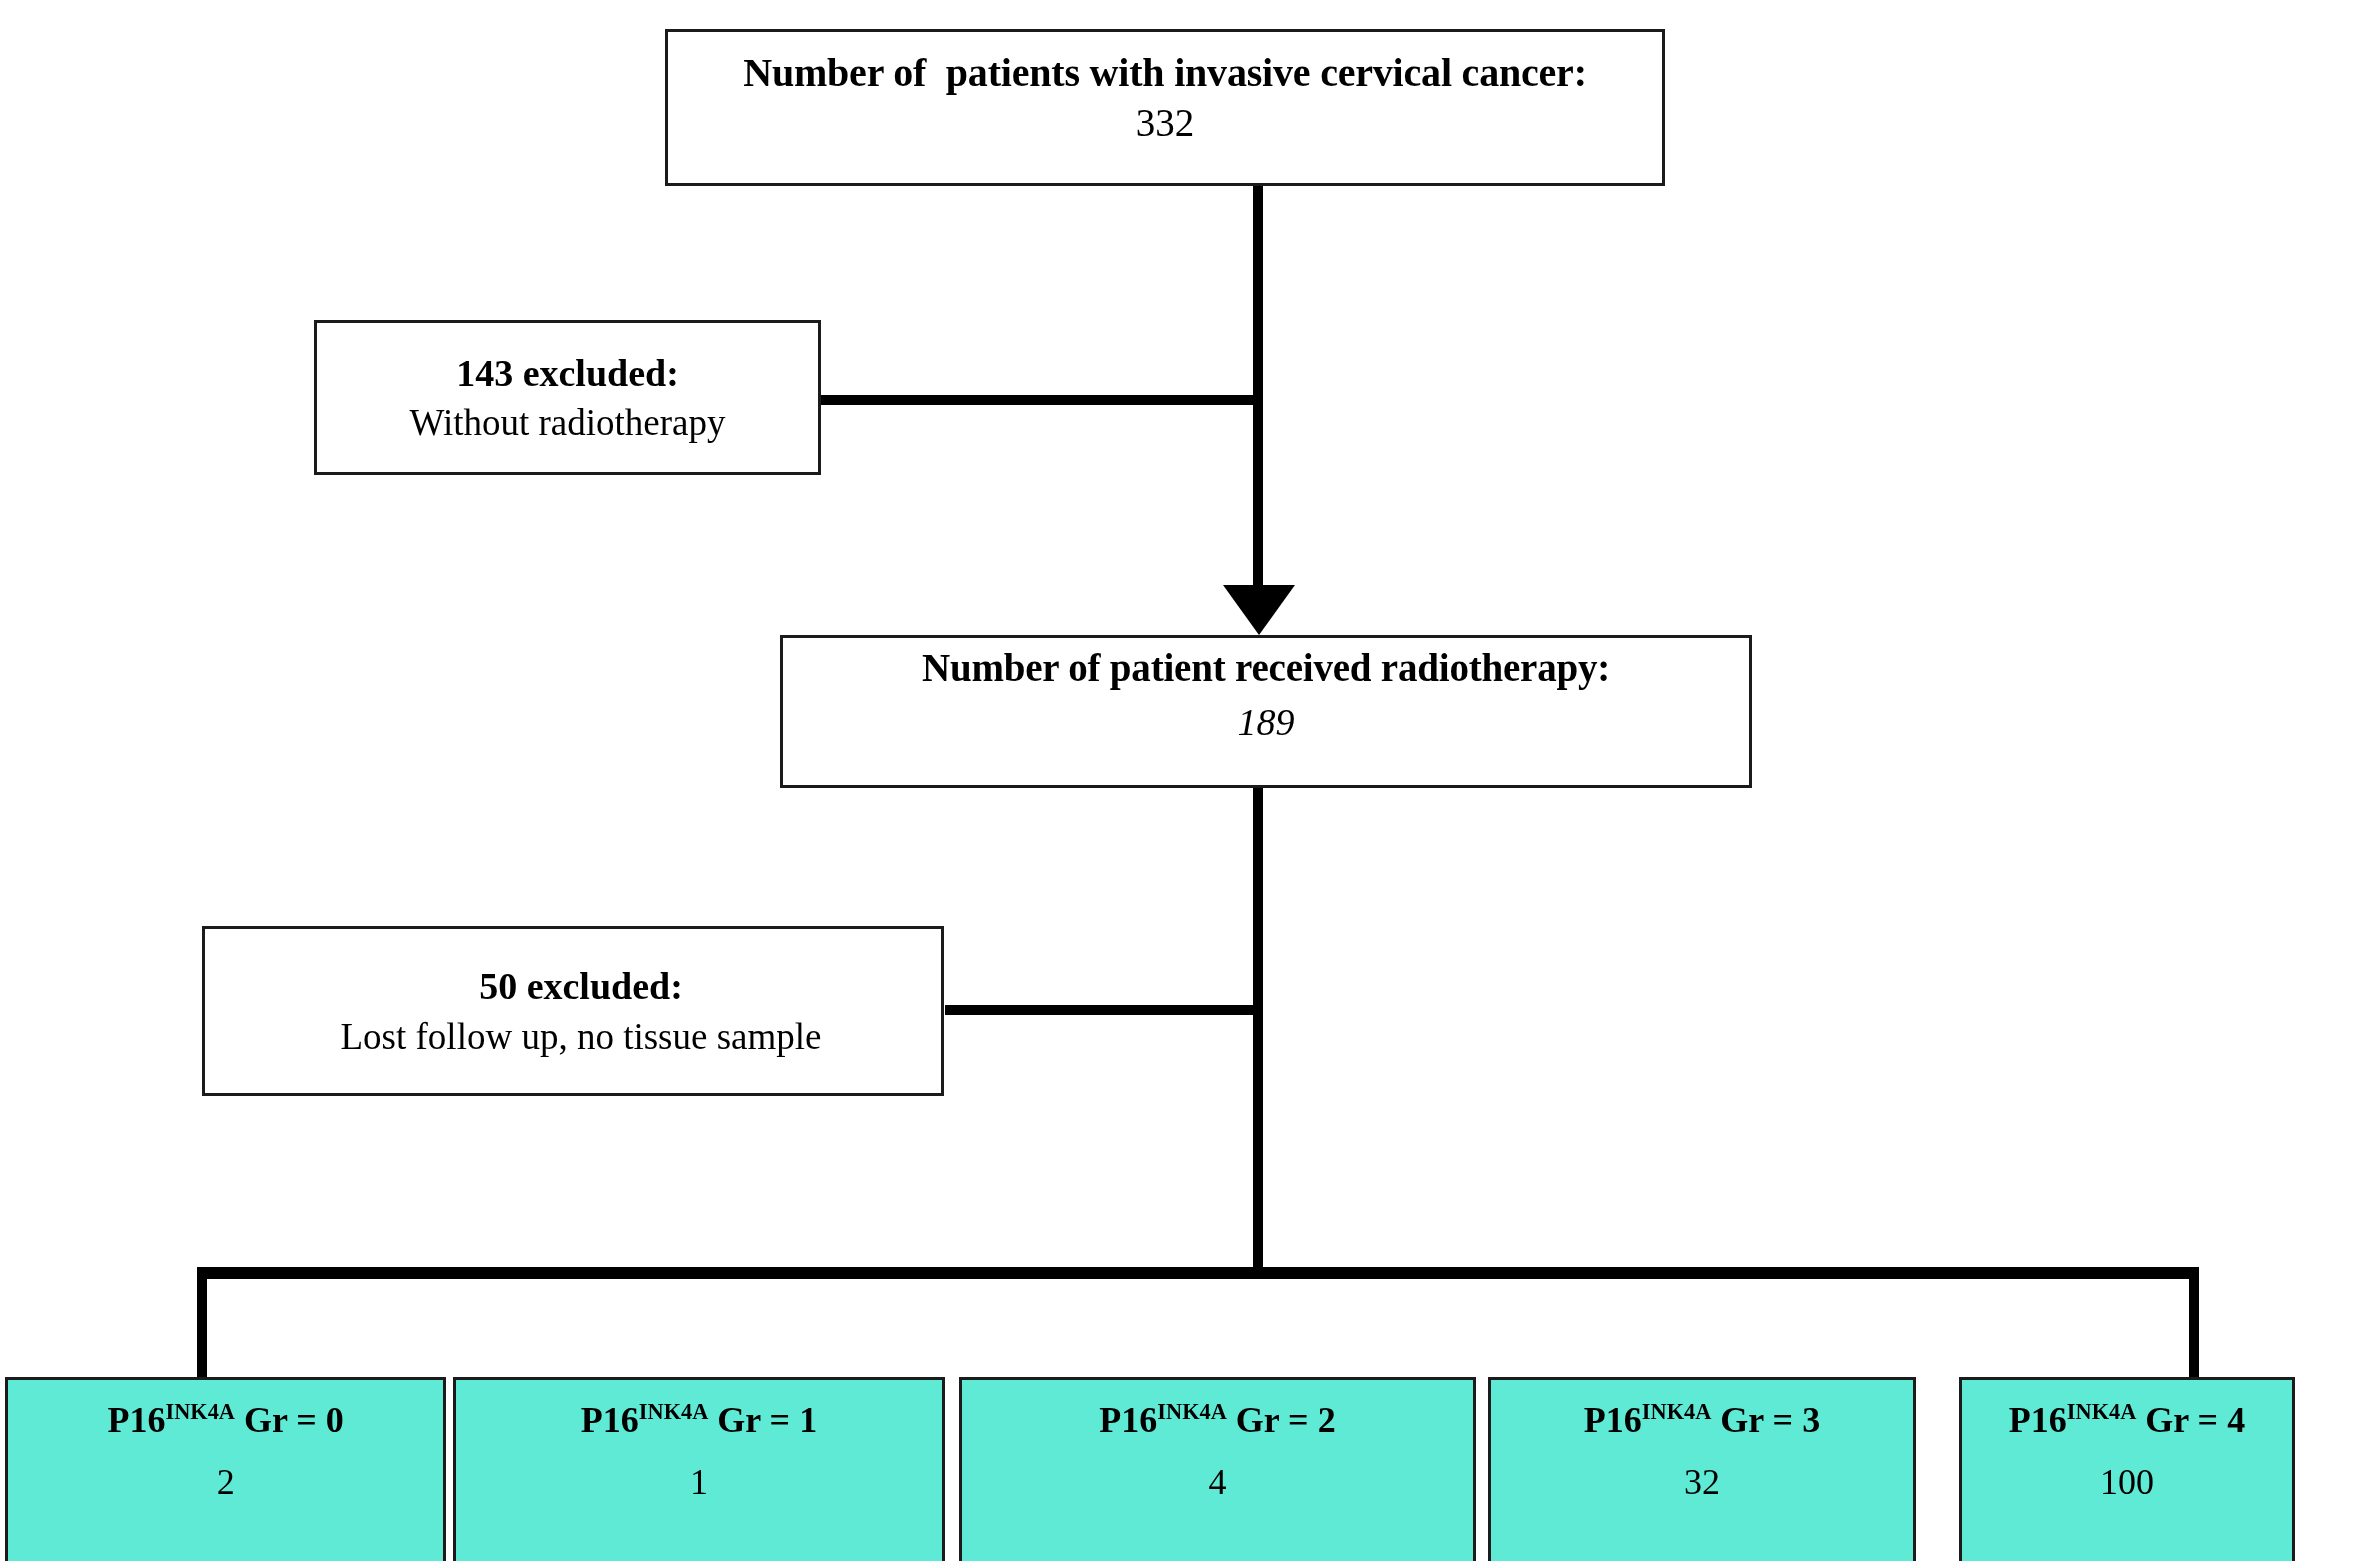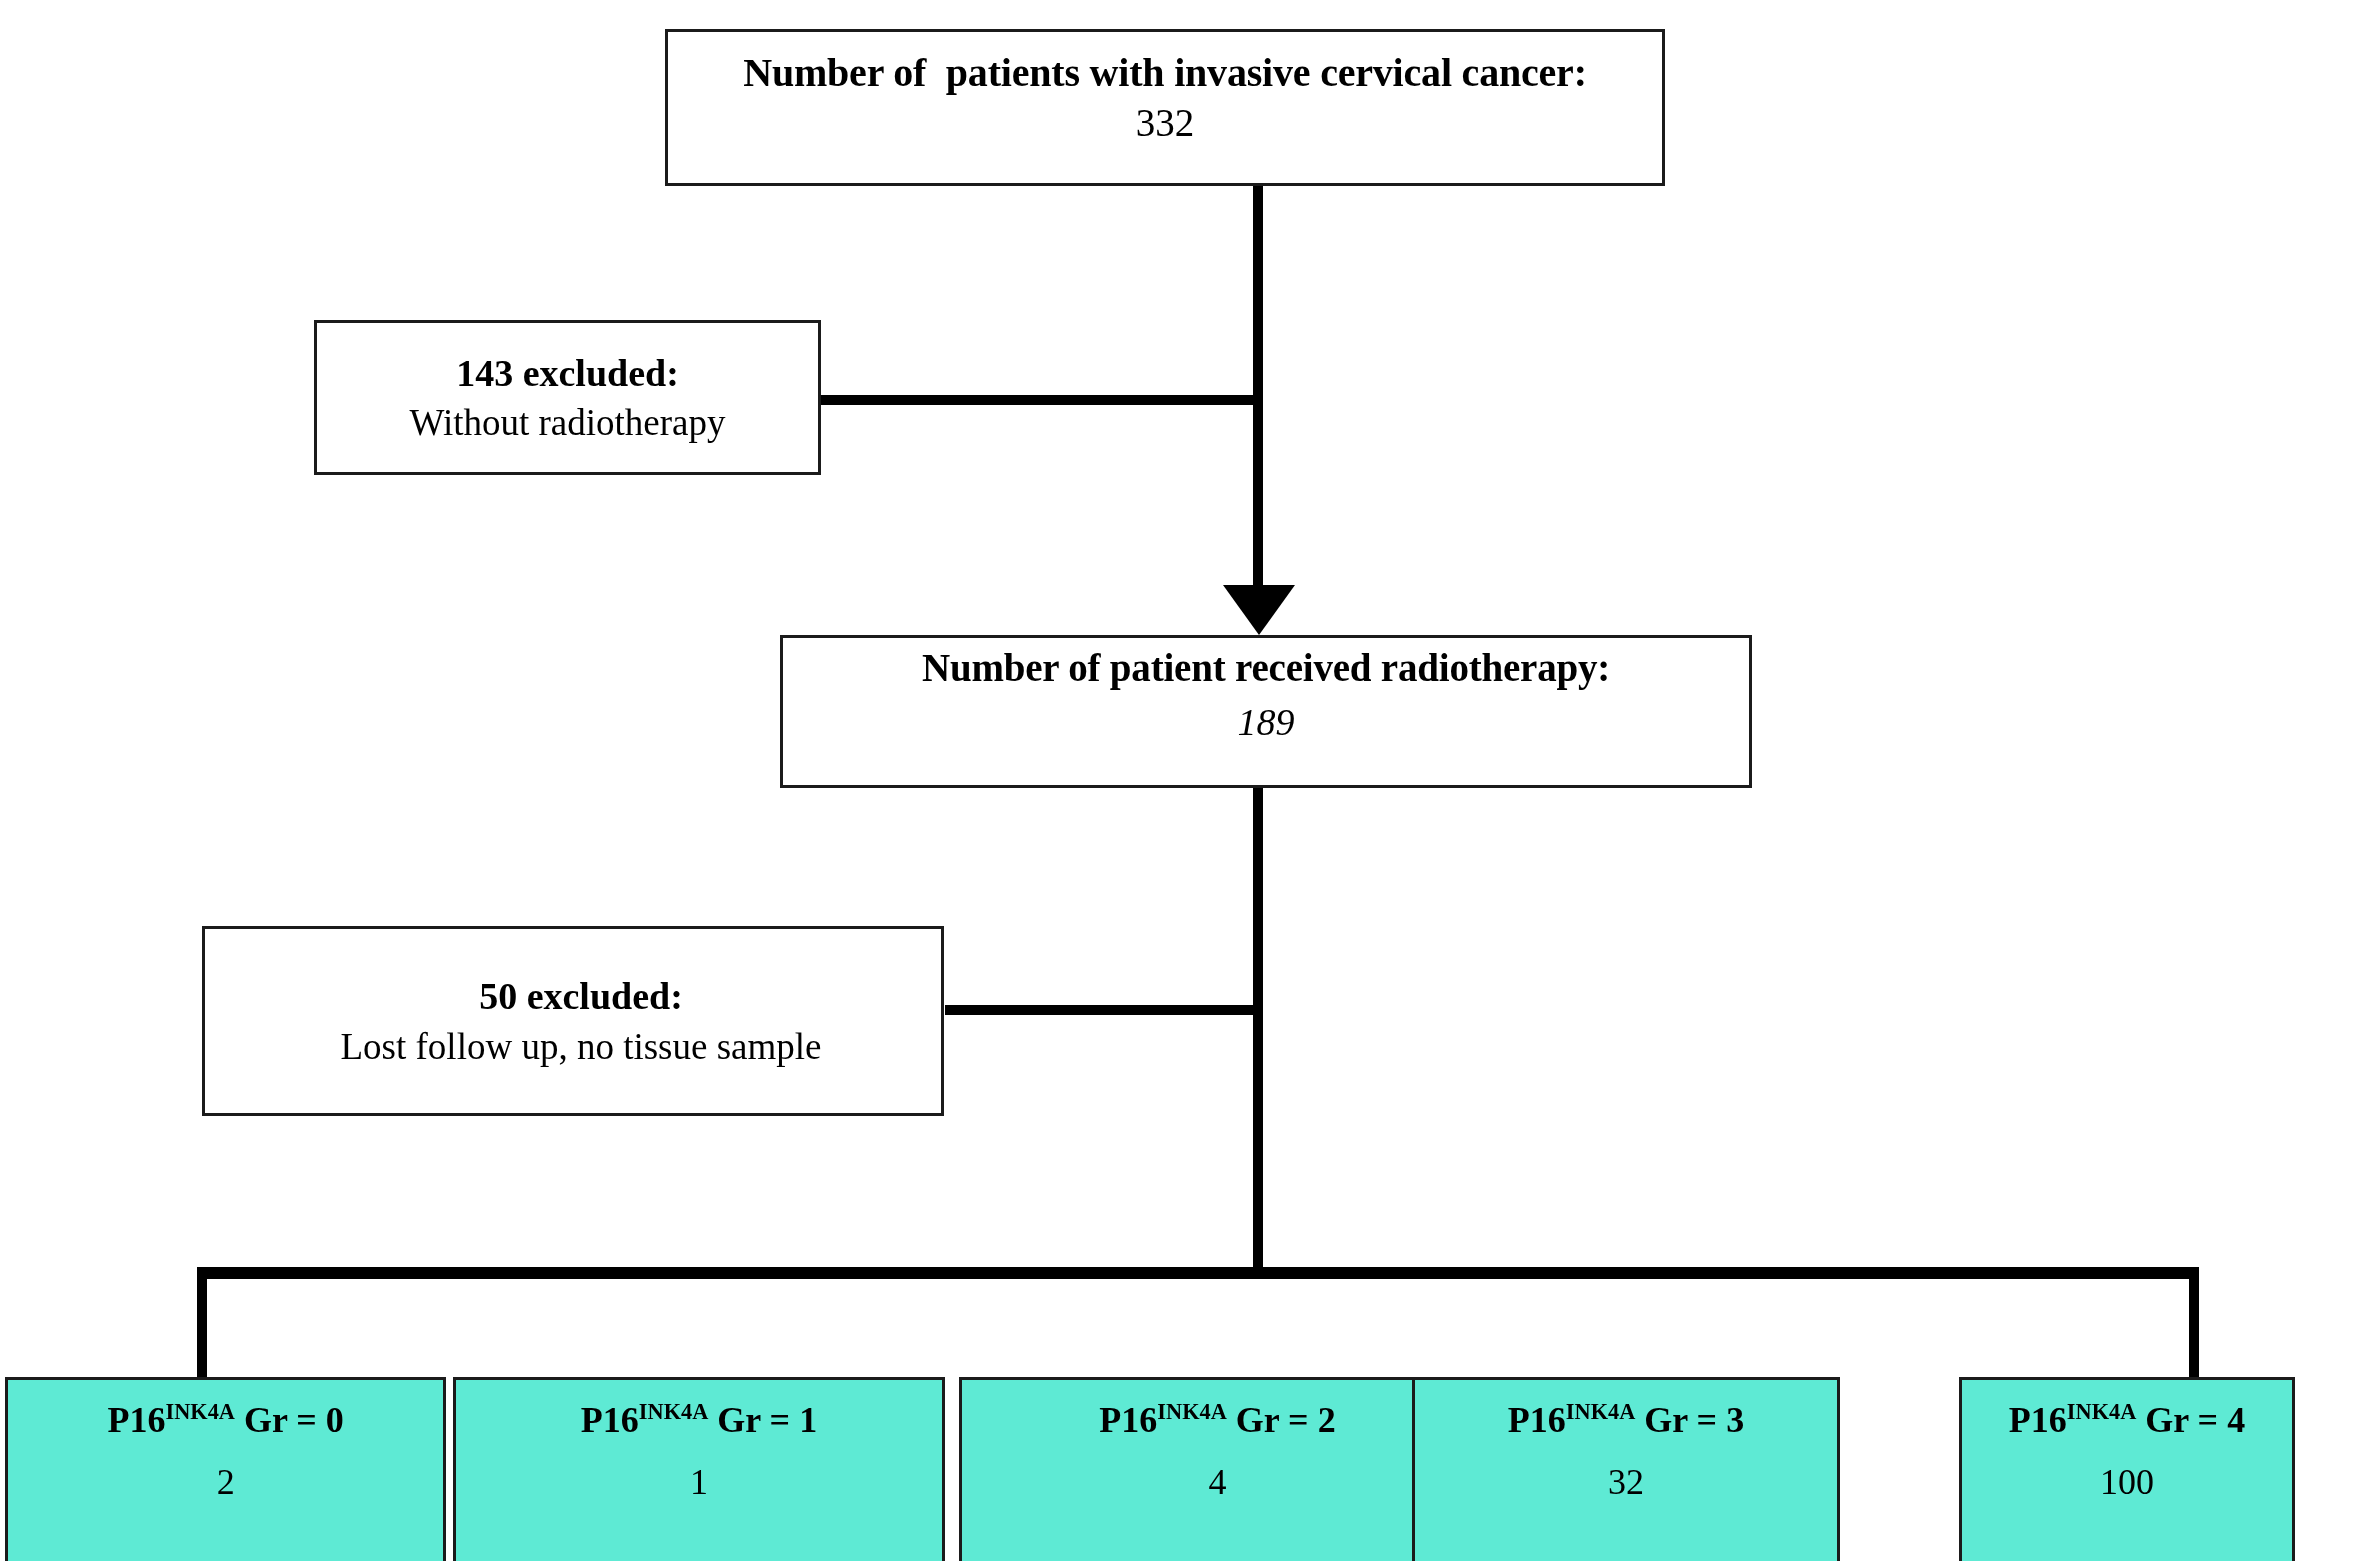"50 excluded:" #box-excl2 { height: 190px -> 170px }
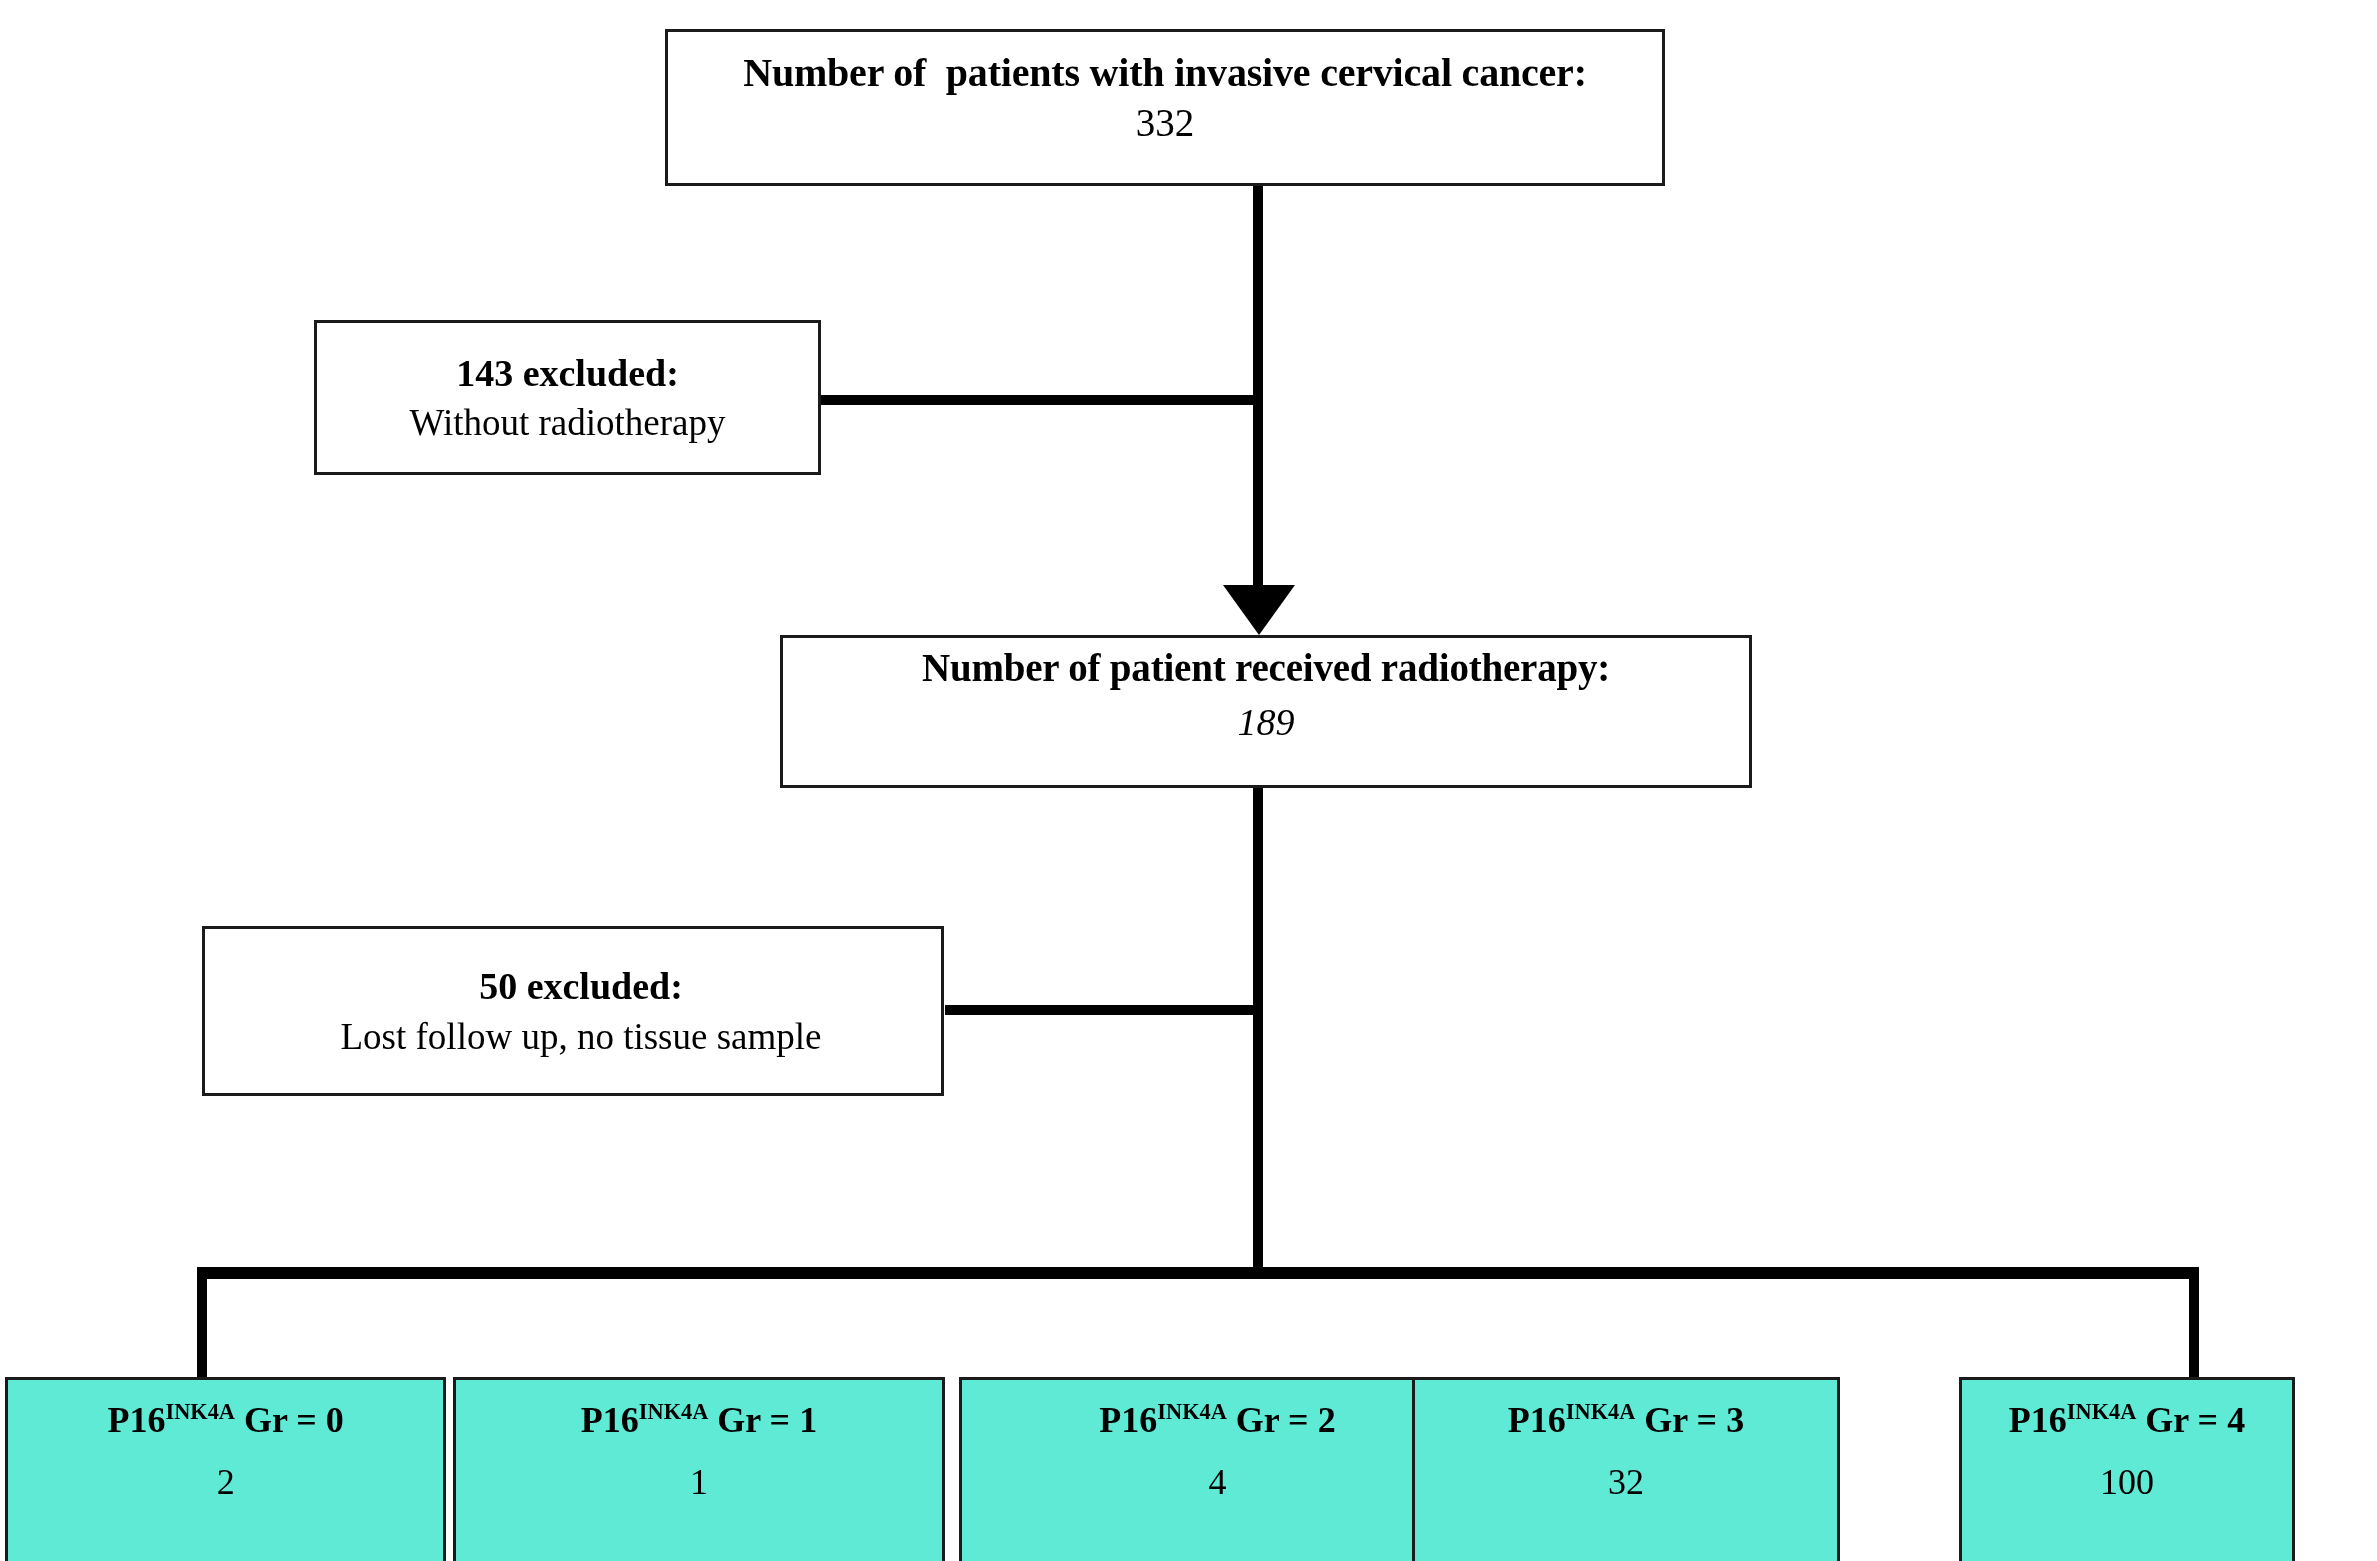"P16INK4A Gr = 3" #leaf-3 { left: 1412px -> 1488px }
